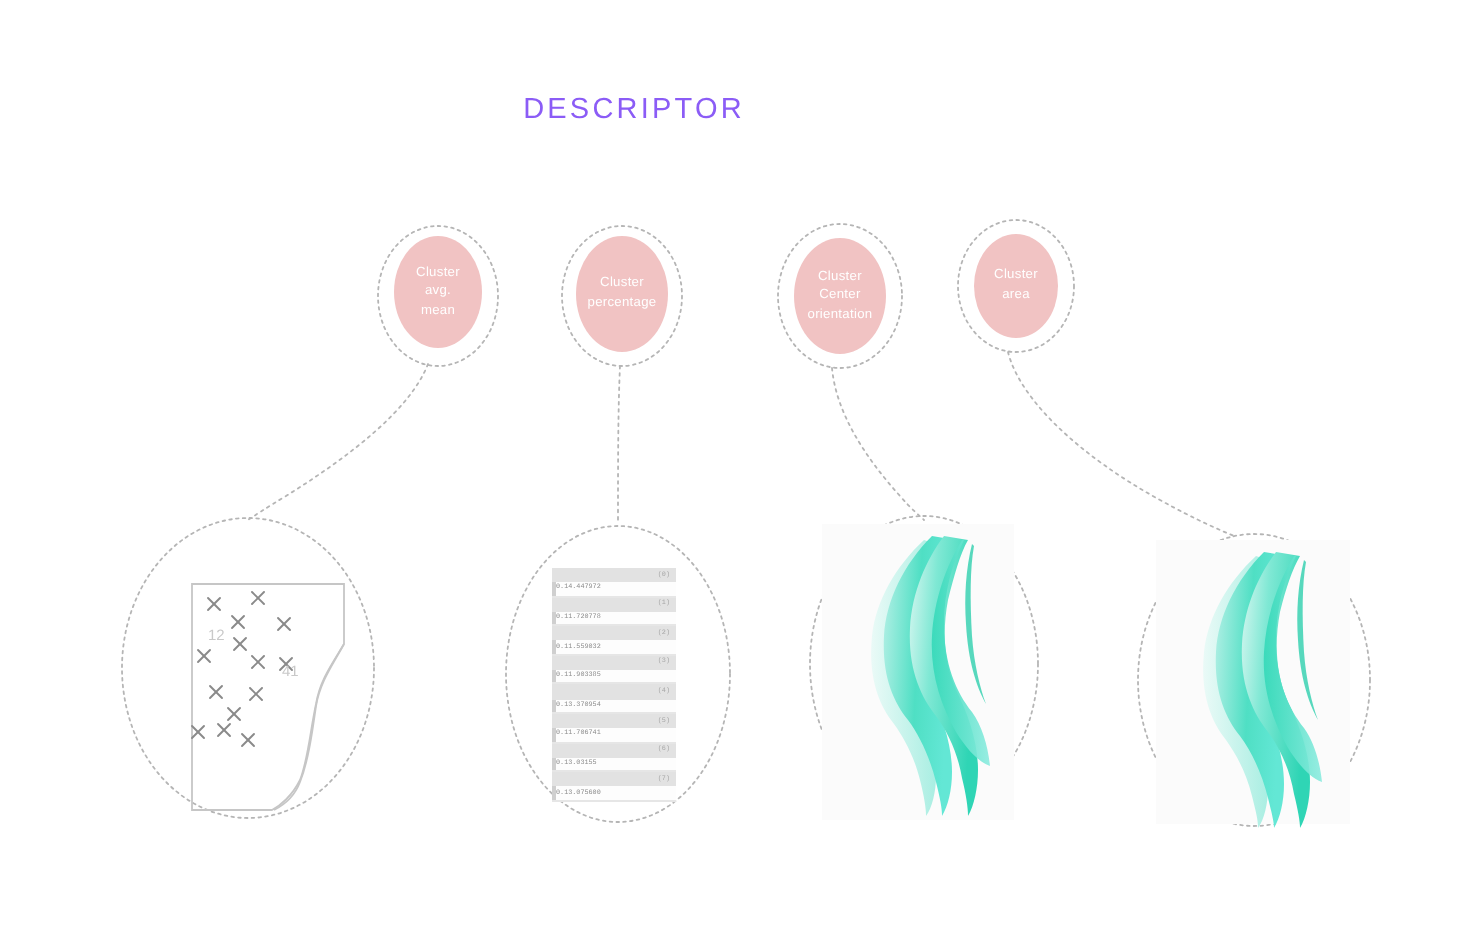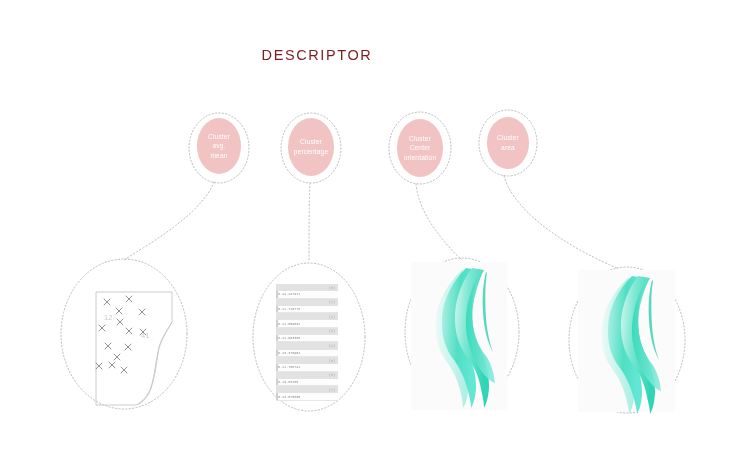"DESCRIPTOR" #page-title { color: #7f1d1d -> #8b5cf6 }
